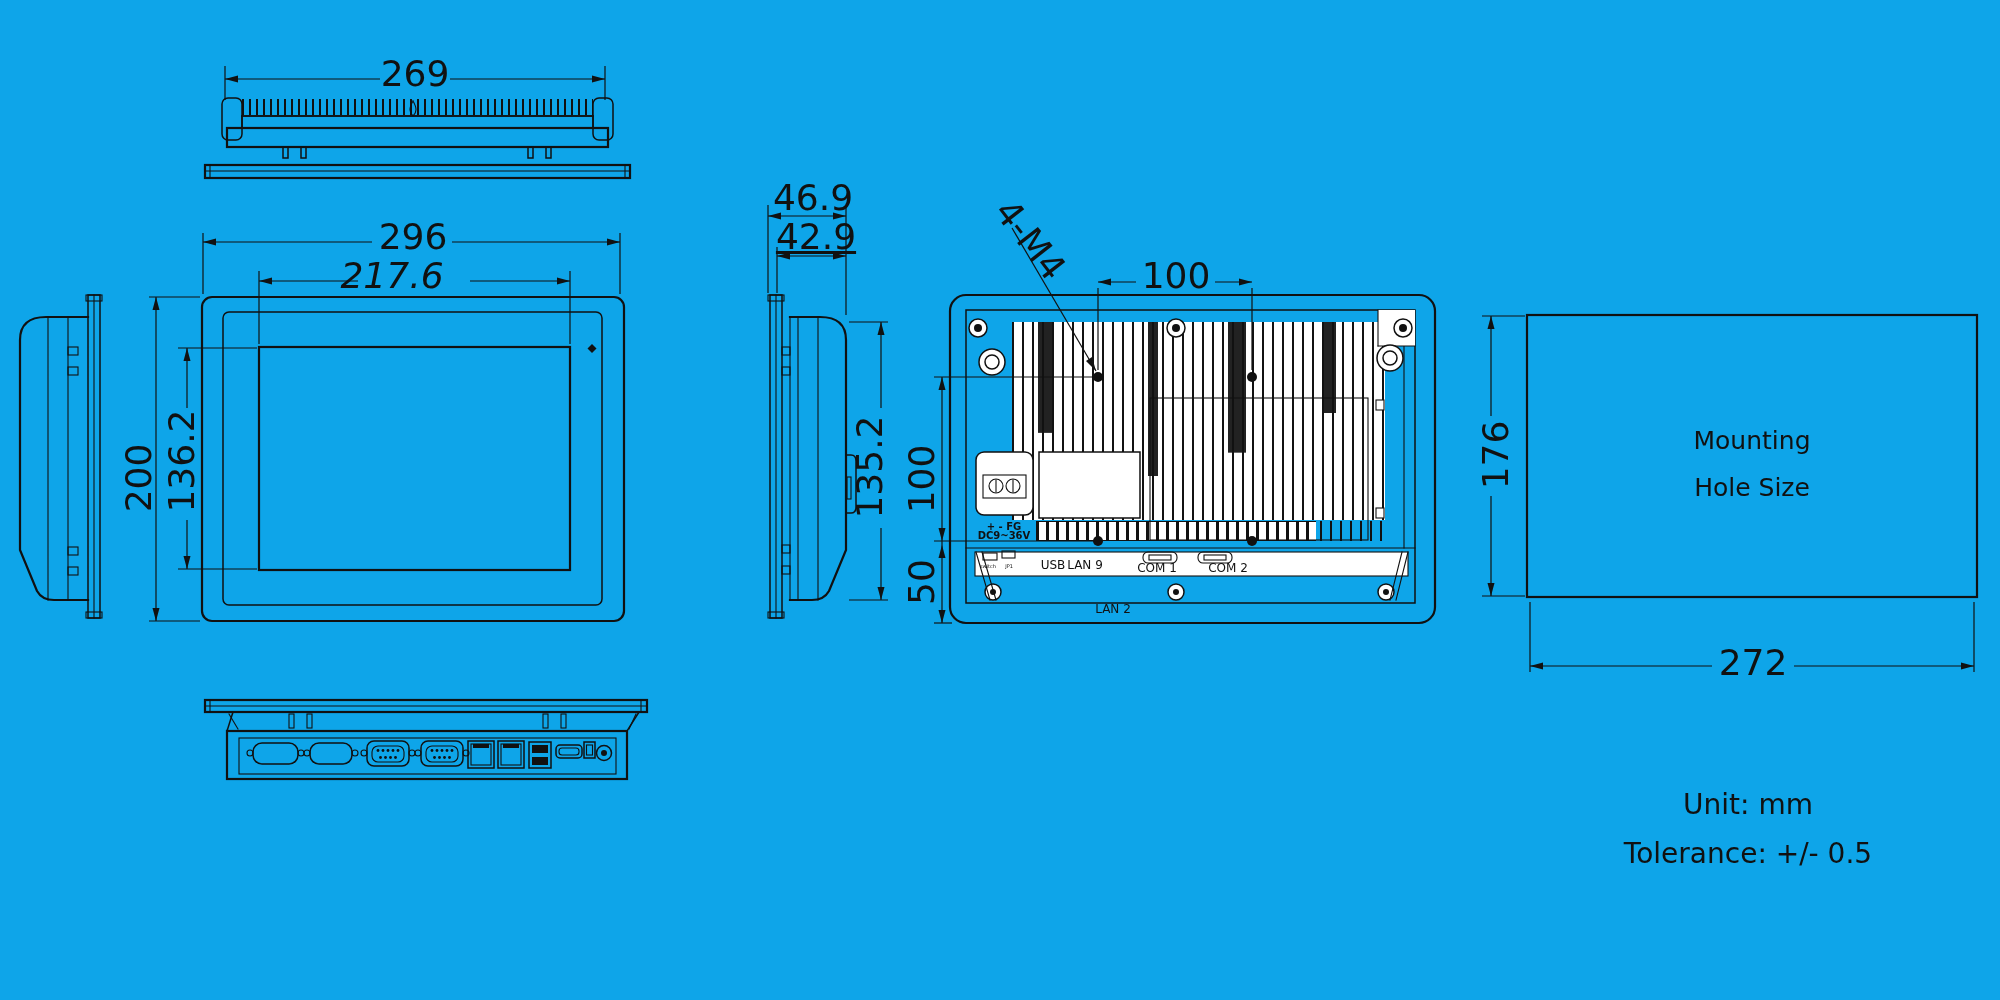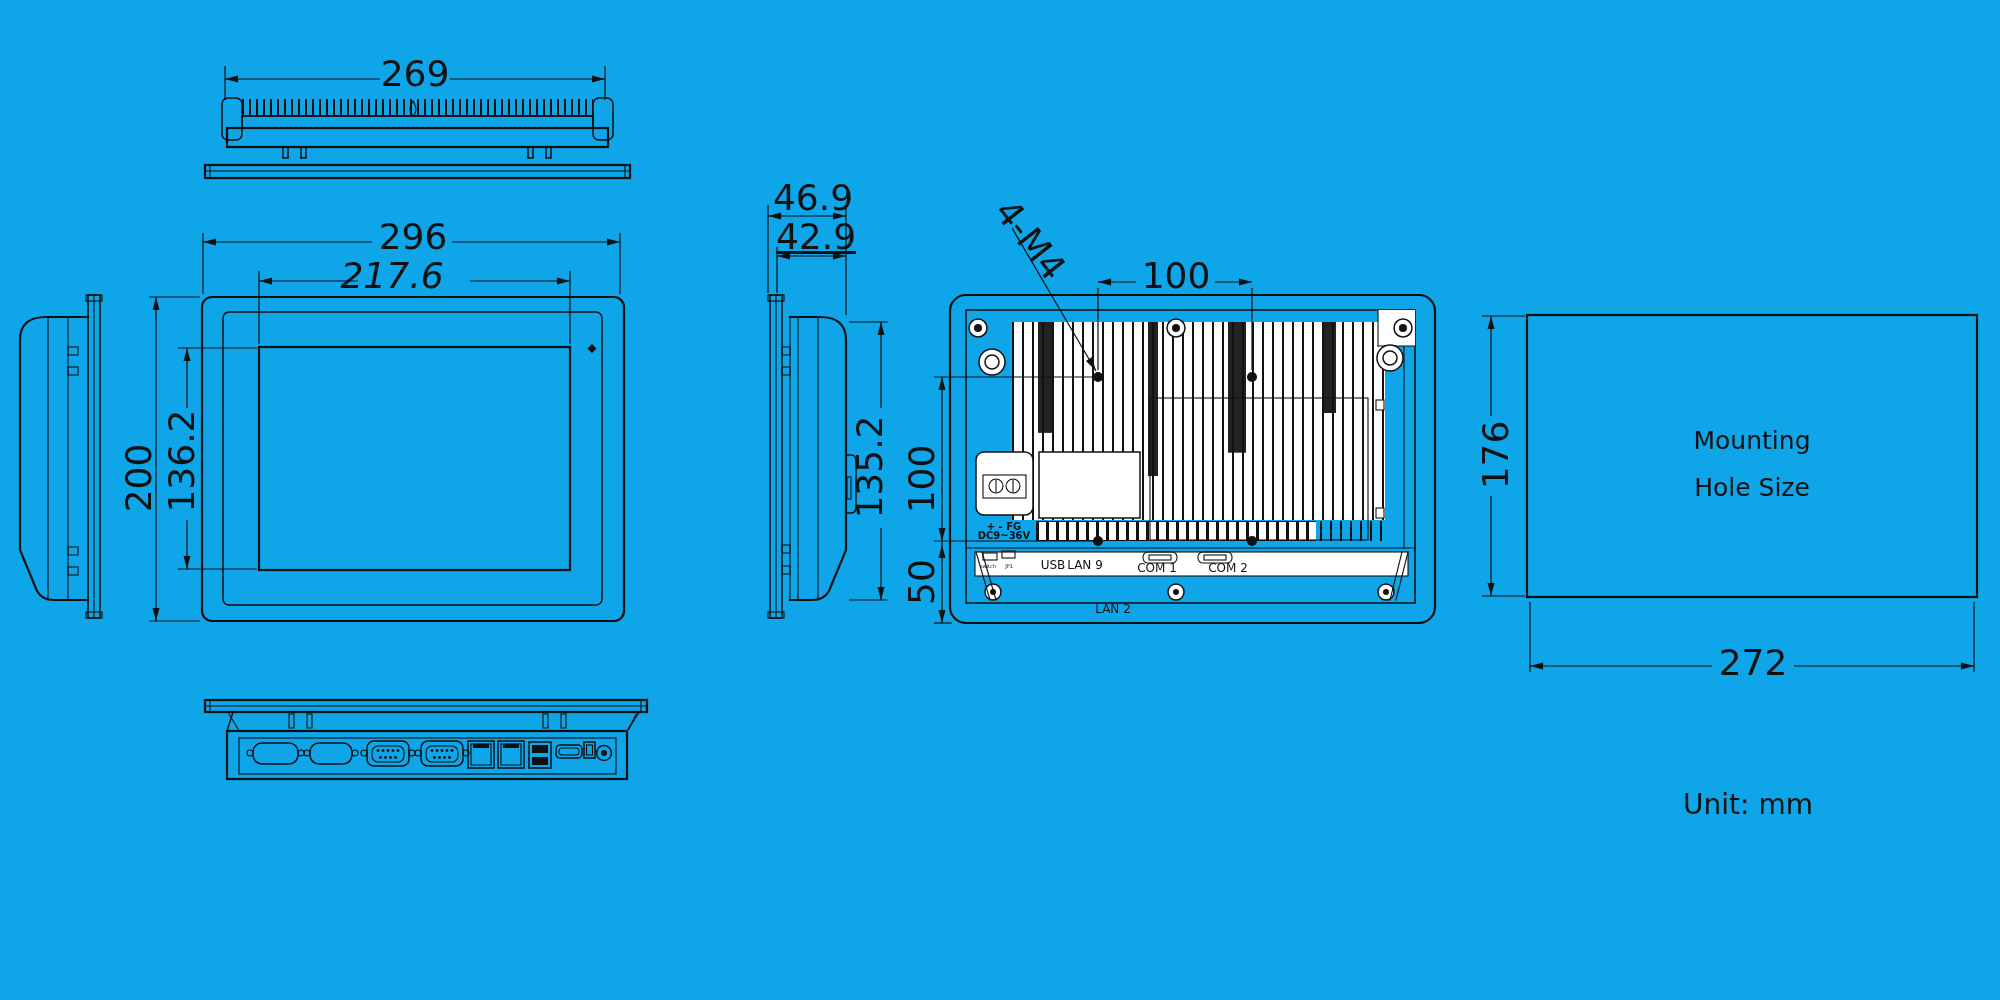"Tolerance: +/- 0.5" div.lbl { html: none -> <div>Tolerance: +/- 0.5</div> }
